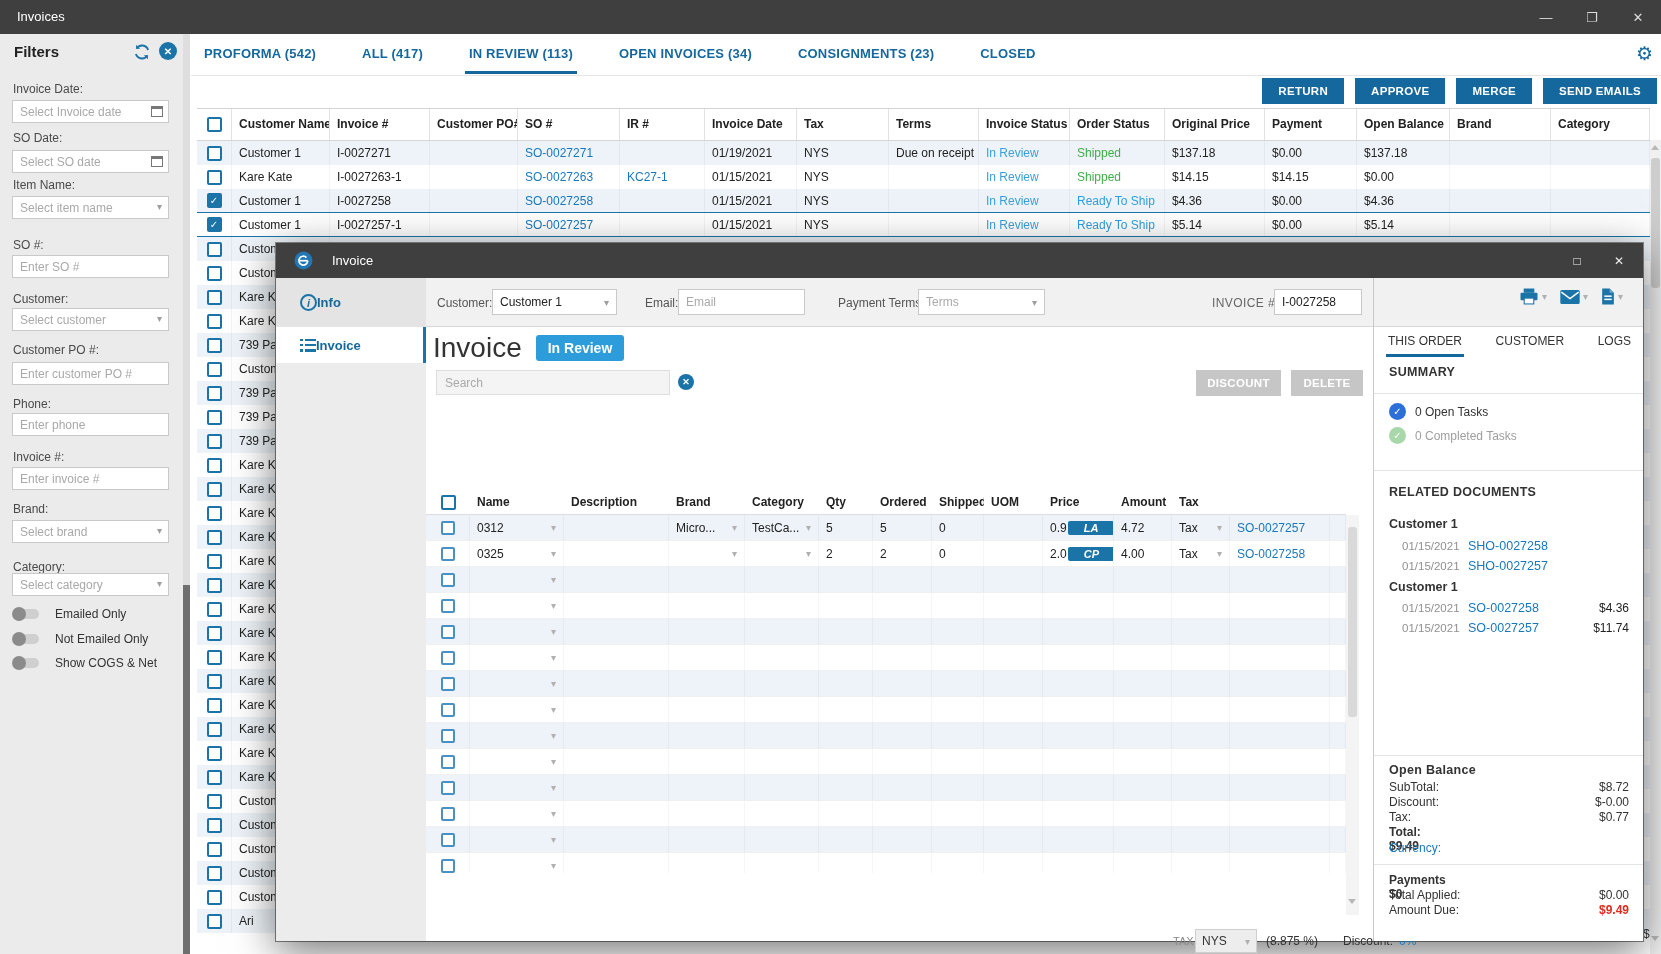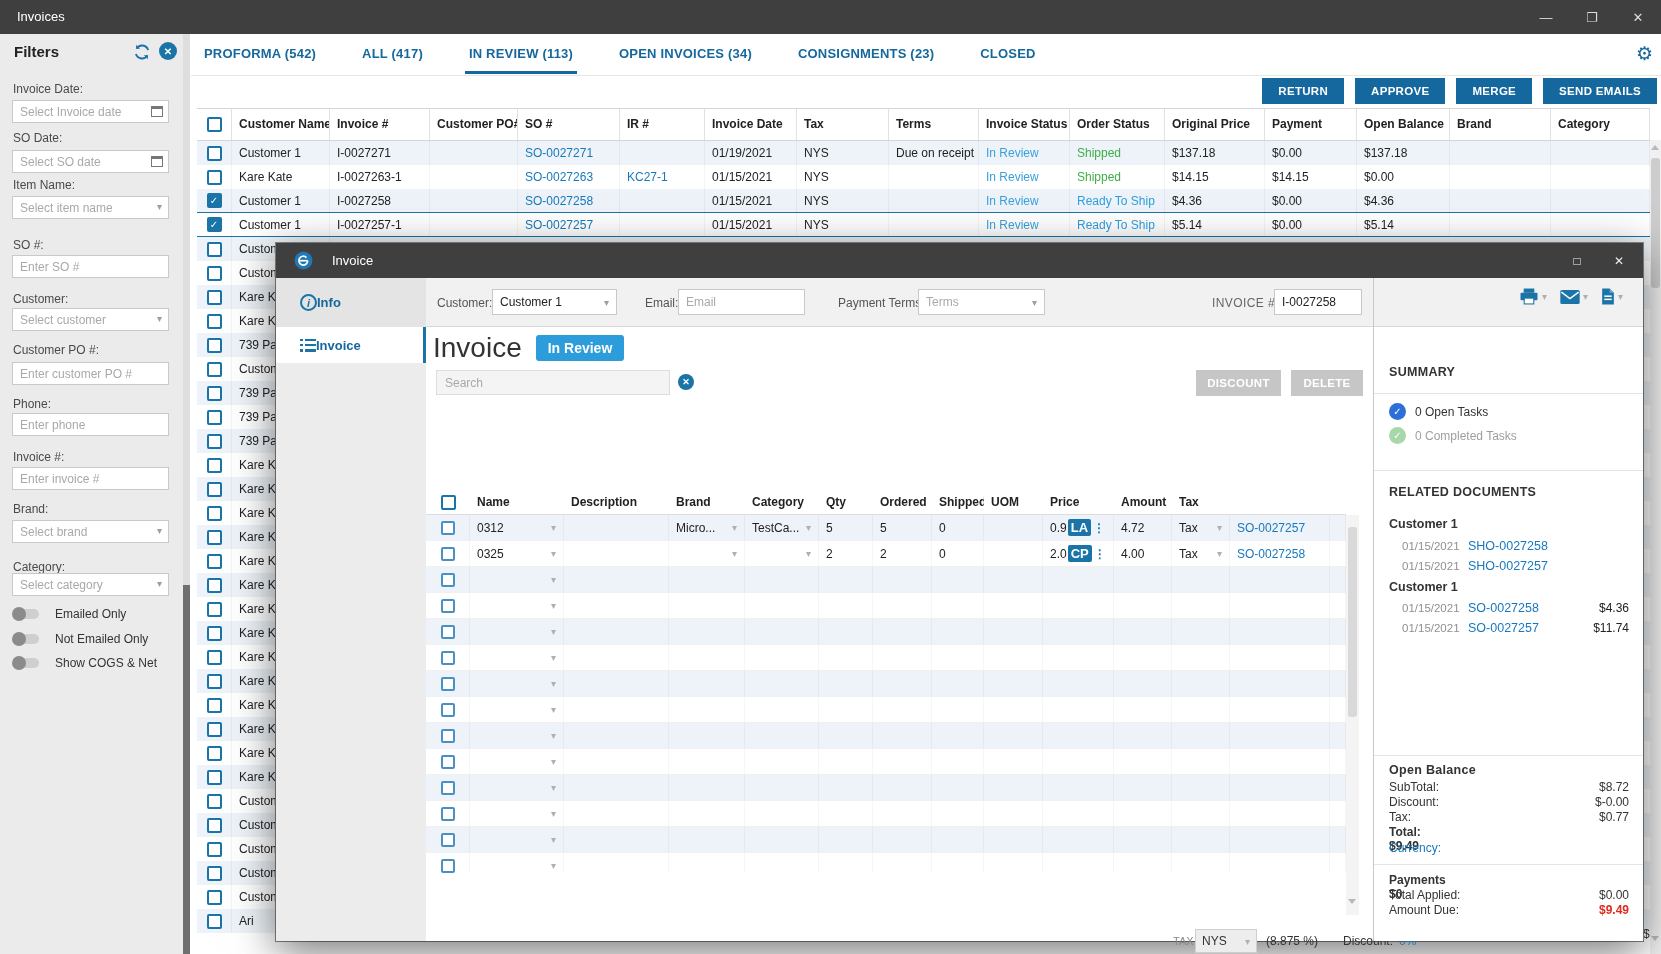"THIS ORDER" div.sp-tabs { html: none -> <div> <div>THIS ORDER</div> <div>CUSTOMER</div> <div>LOGS</div> </div> }
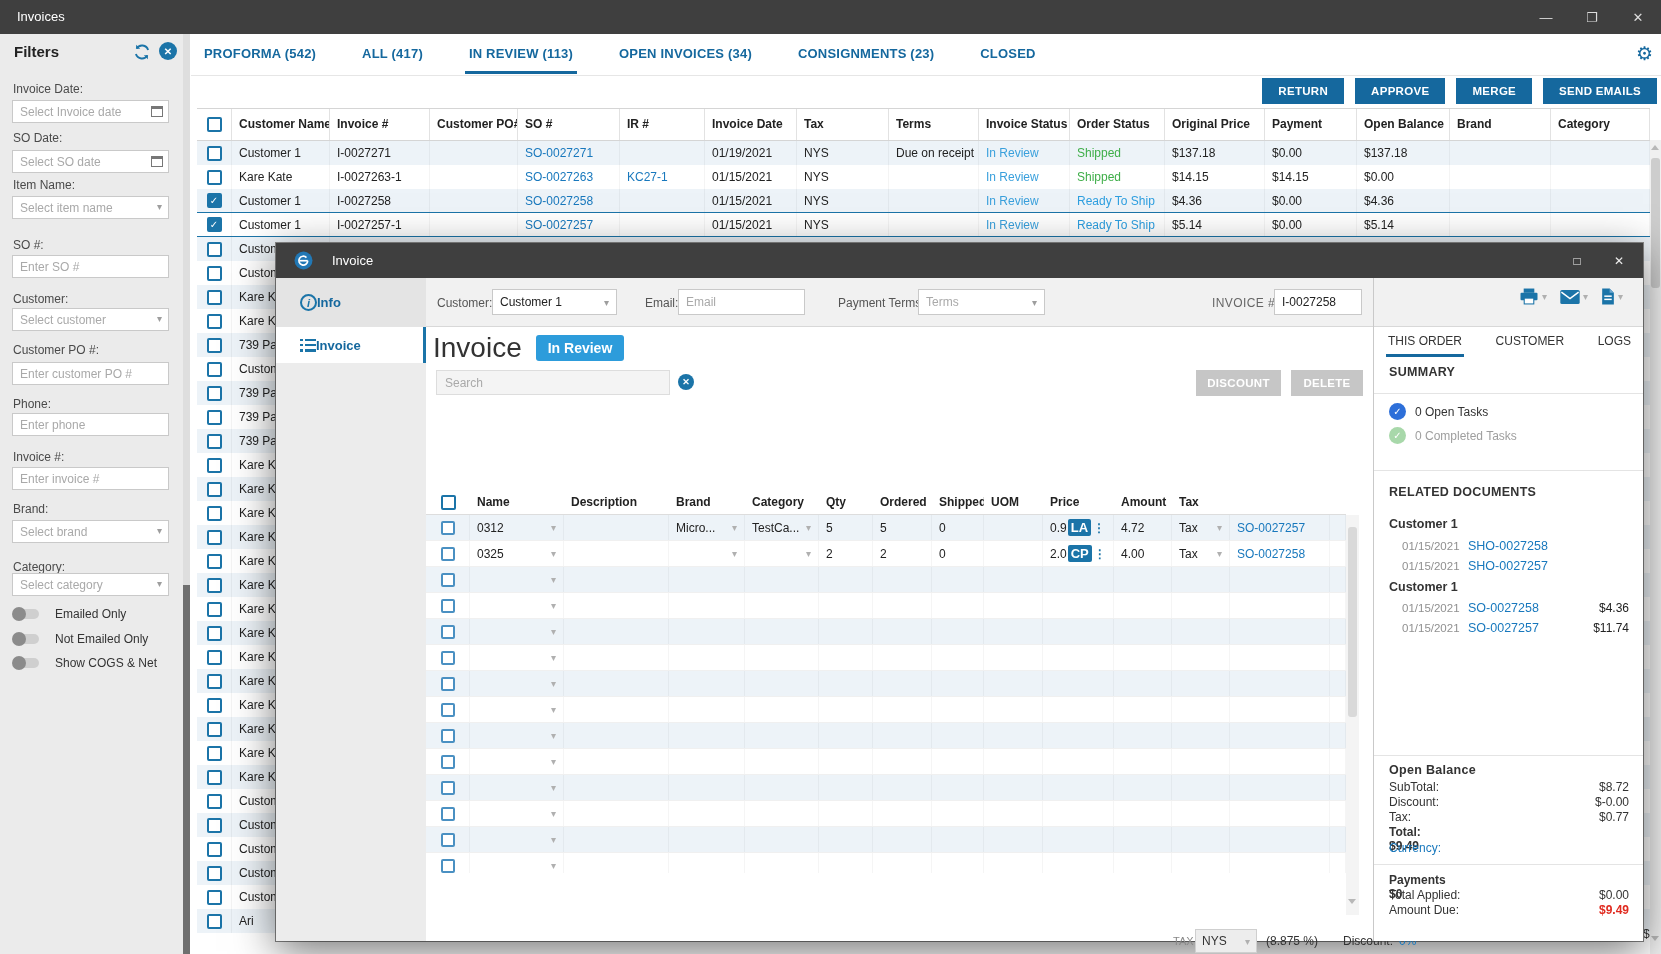"LA" .pbadge { font-size: 13px -> 11px; font-style: none -> italic; padding: 1px 3px -> 1px 16px }
